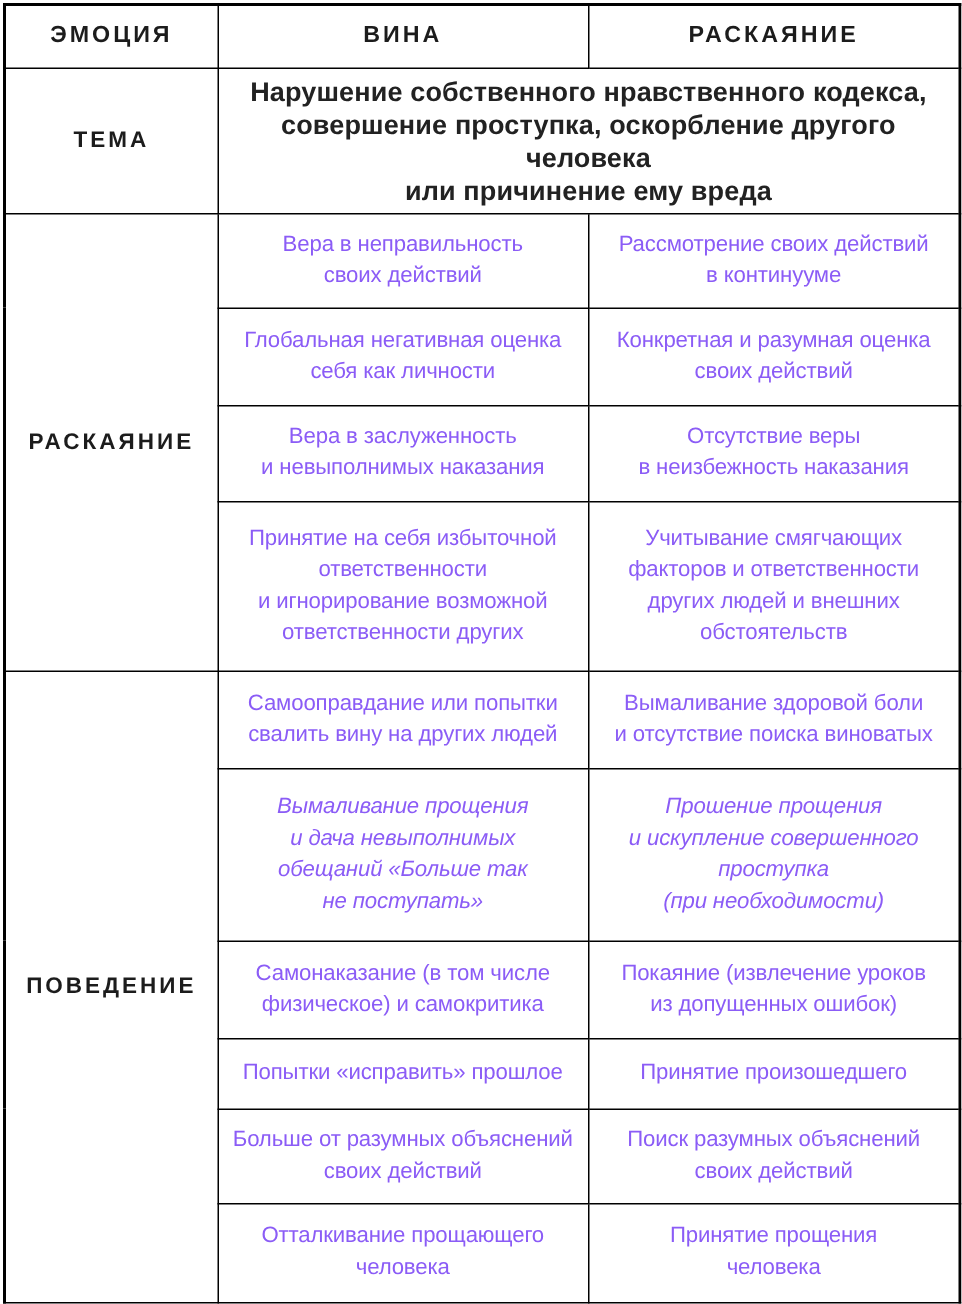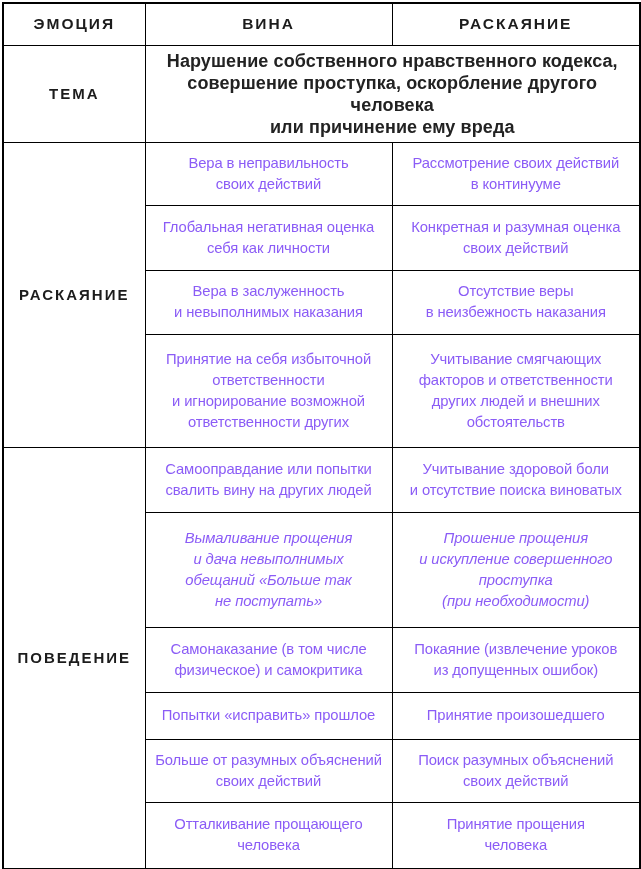"Учитывание здоровой боли" td.body-cell { text: Учитывание -> Вымаливание }
